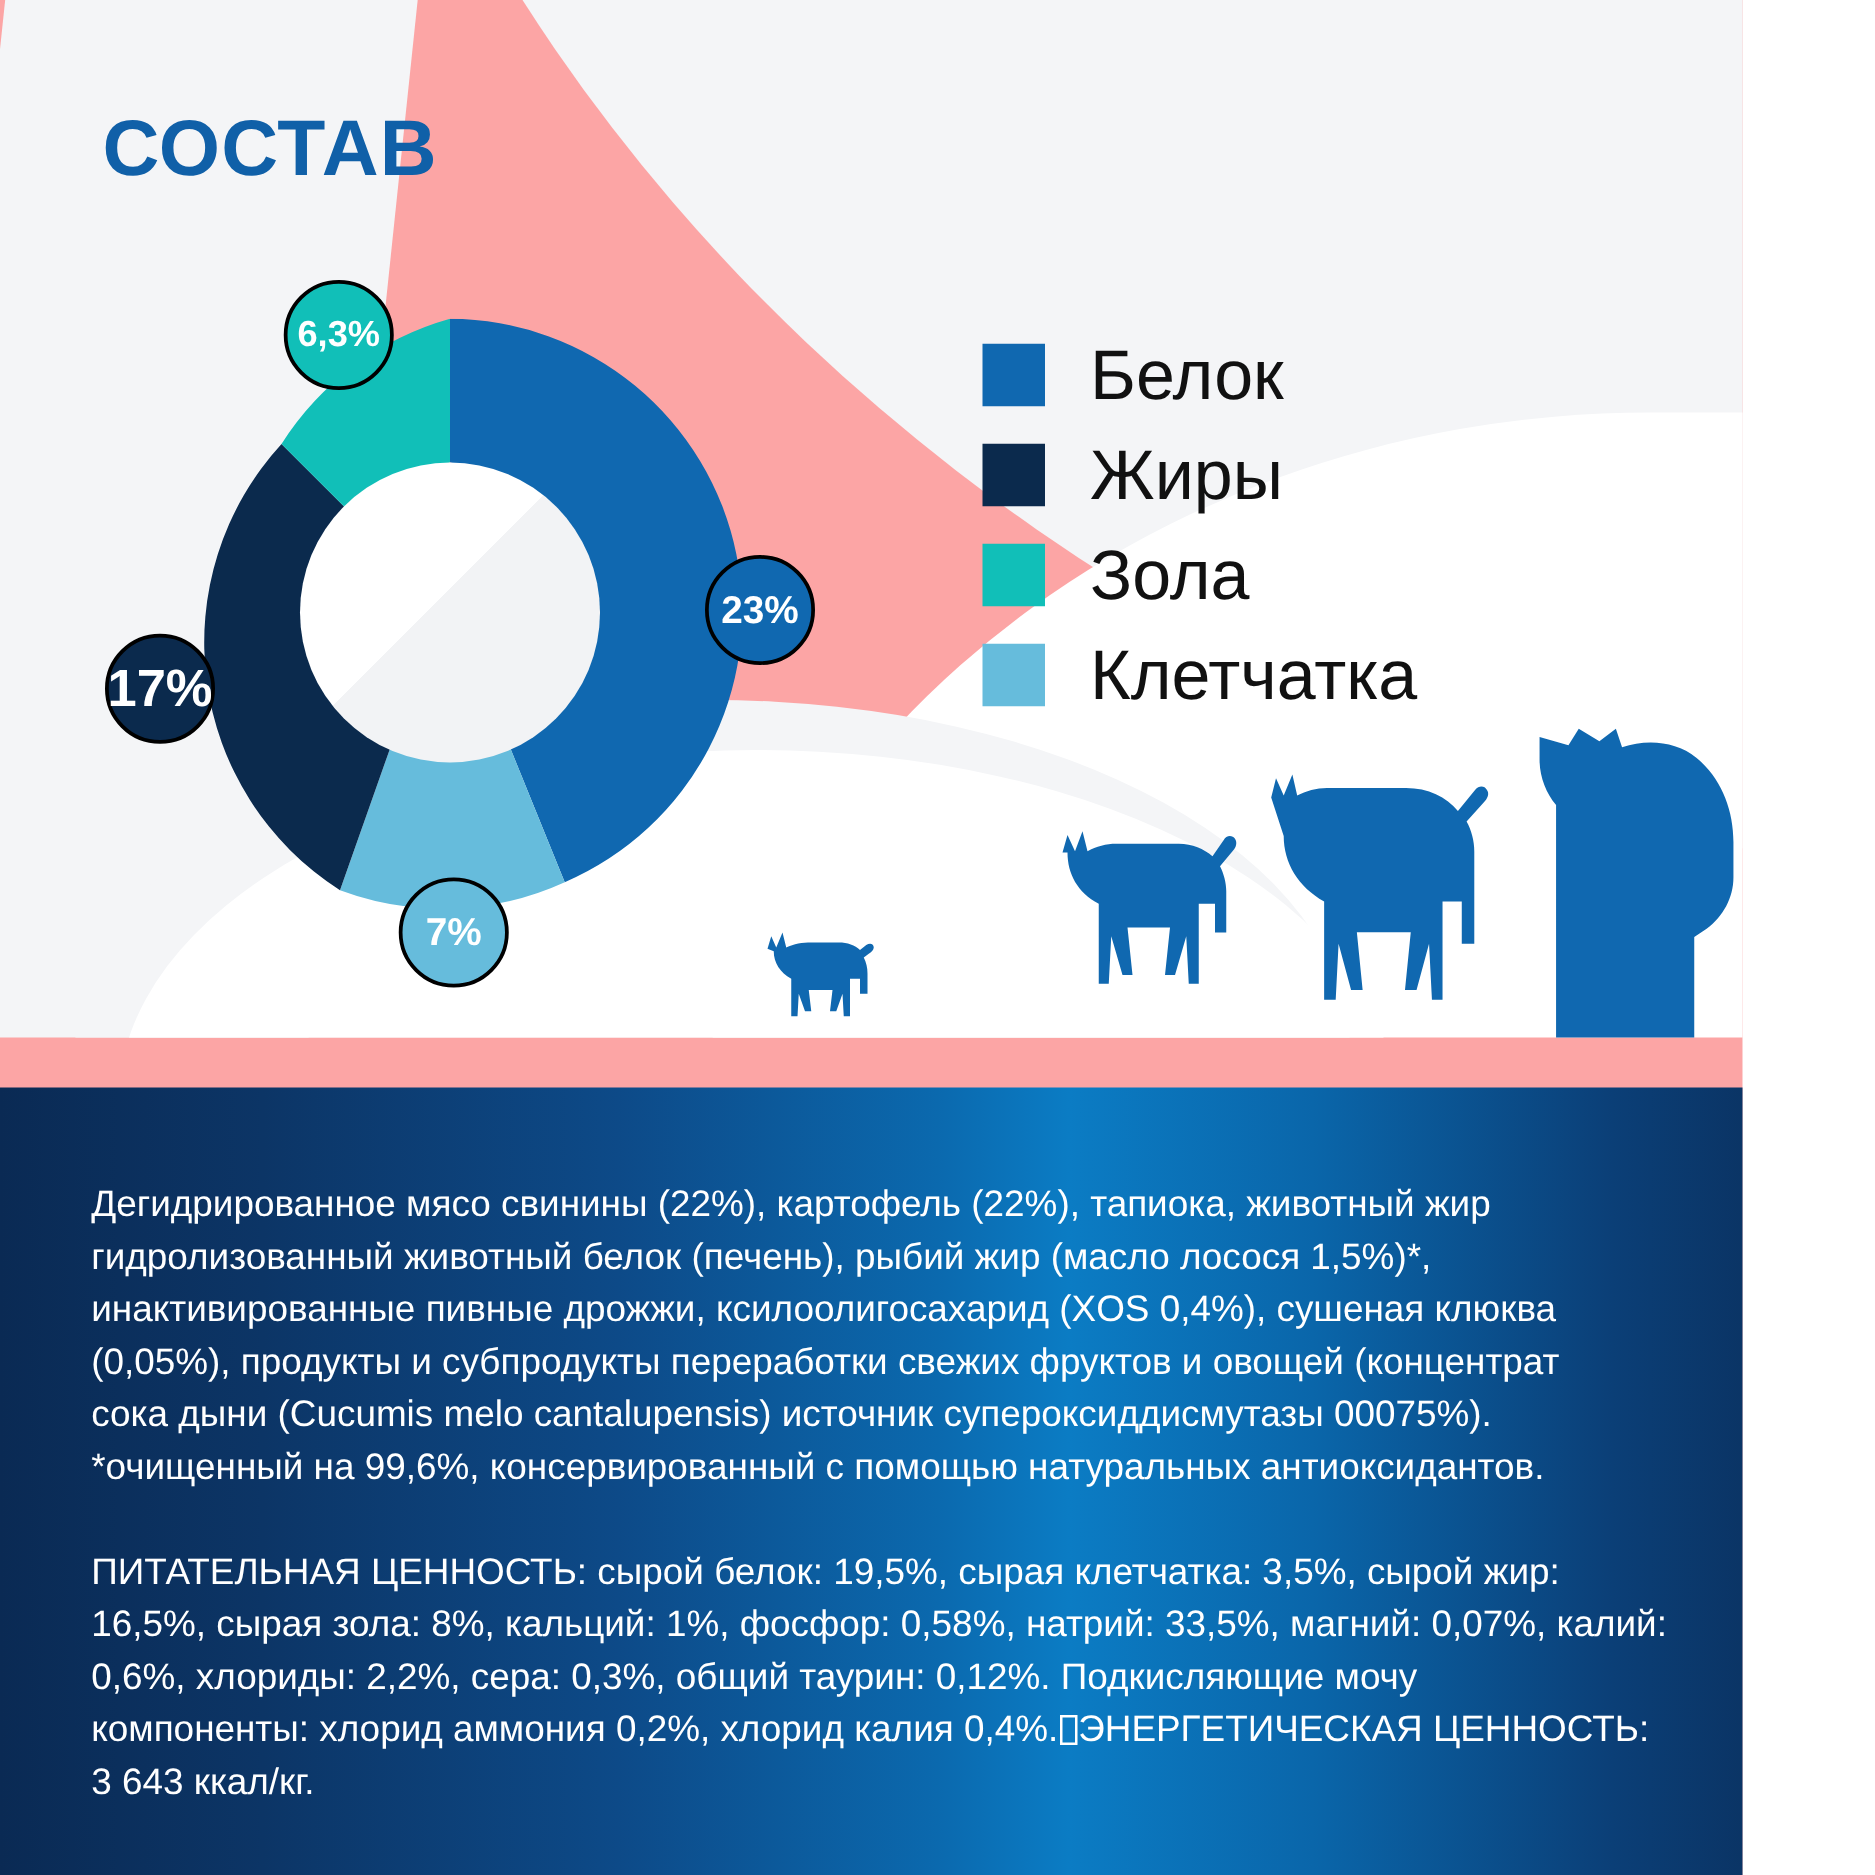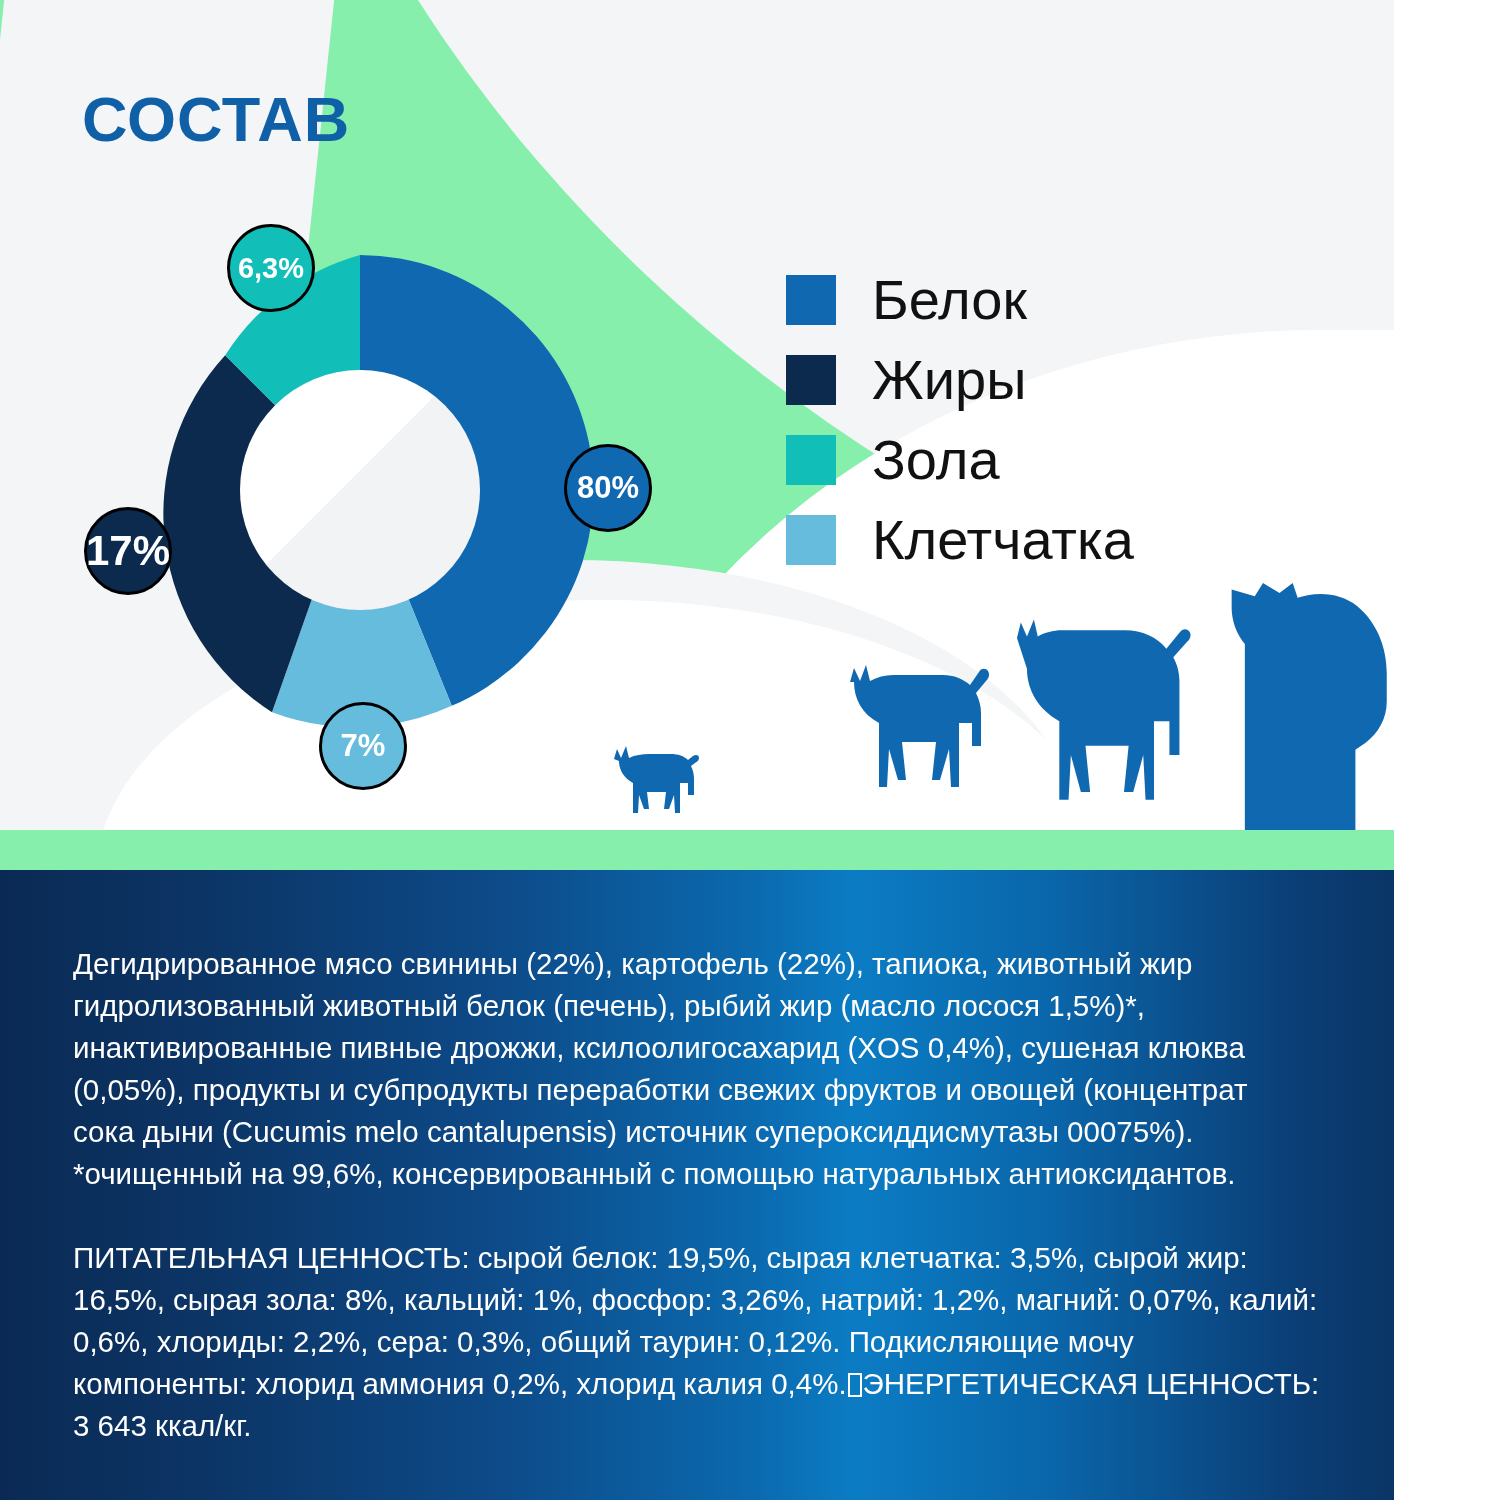"СОСТАВ" #page { background: #86efac -> #fca5a5 }
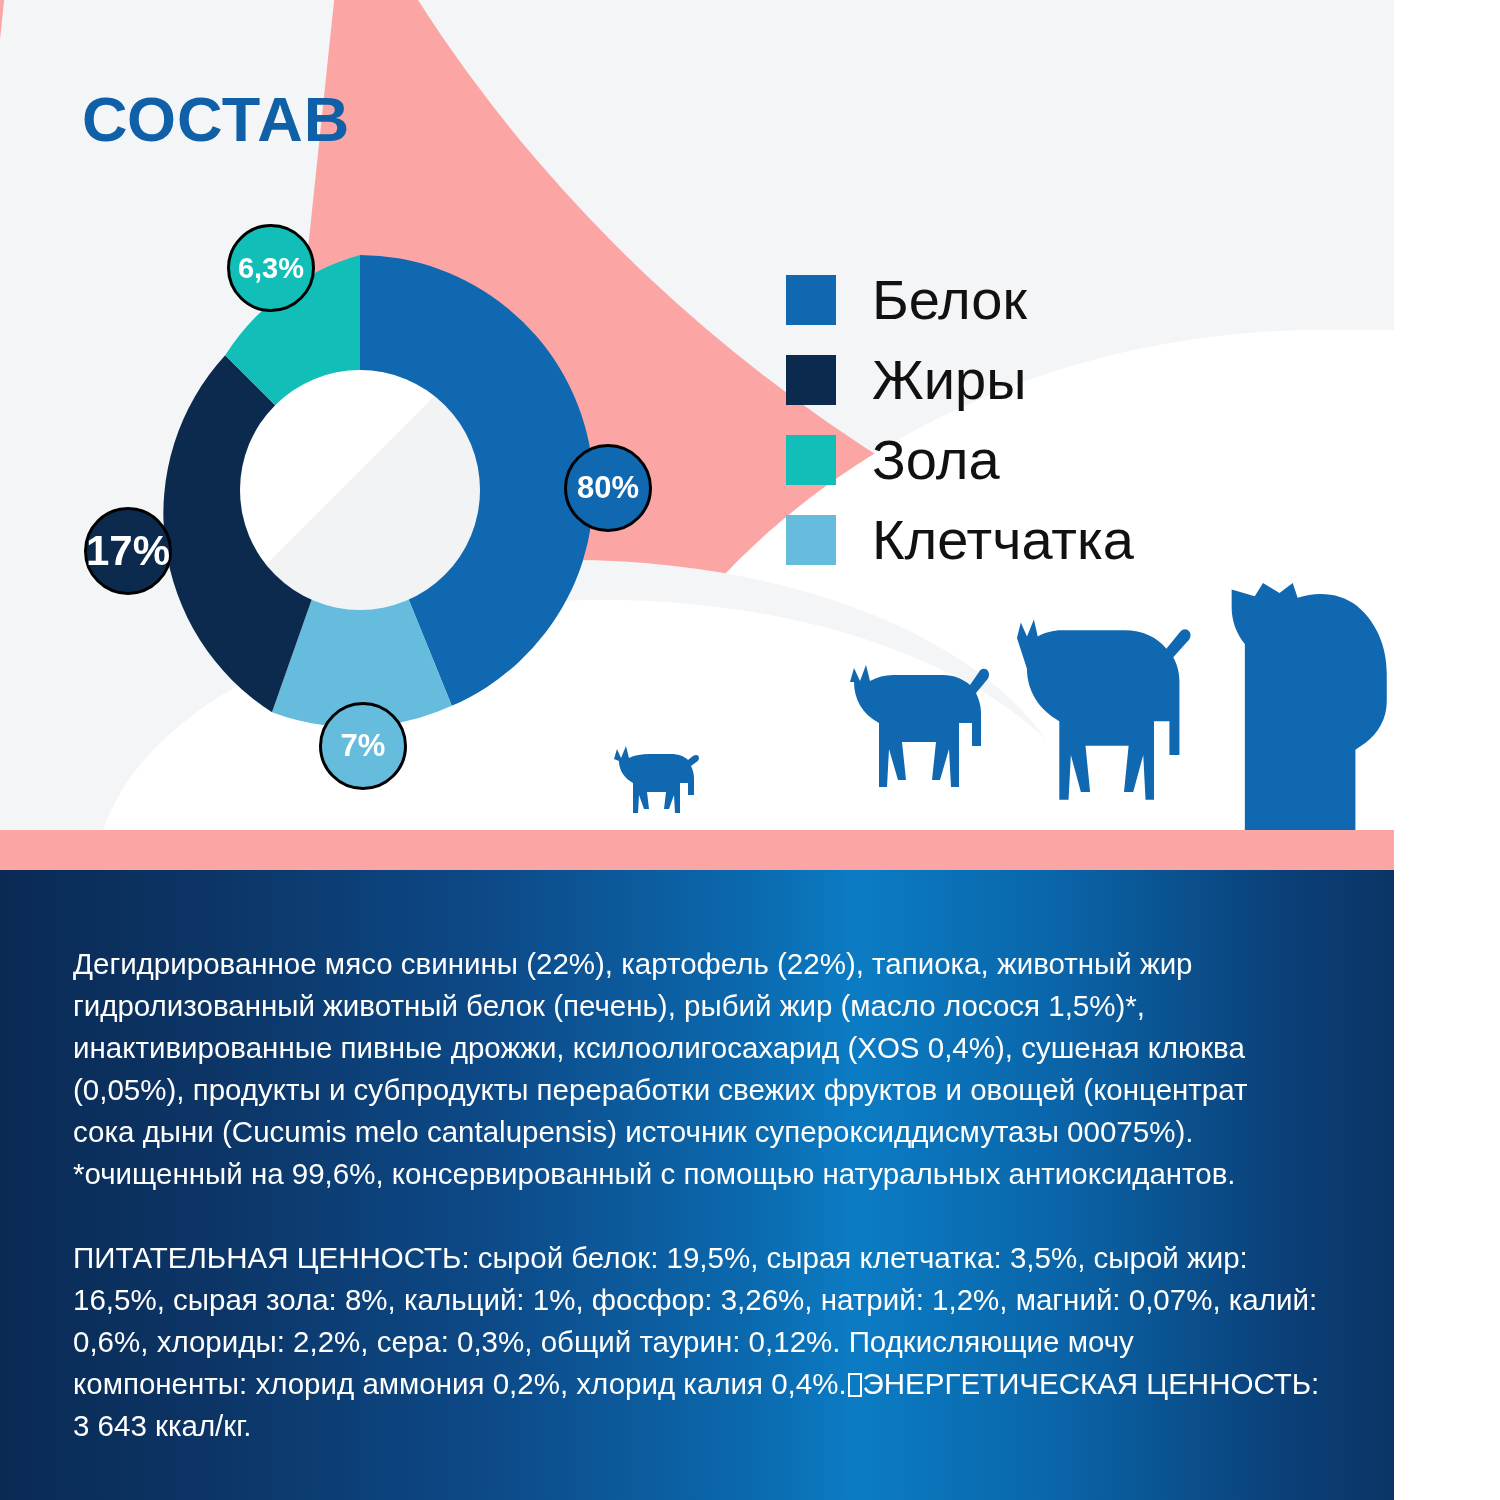"80%" div.badge { text: 80% -> 23% }
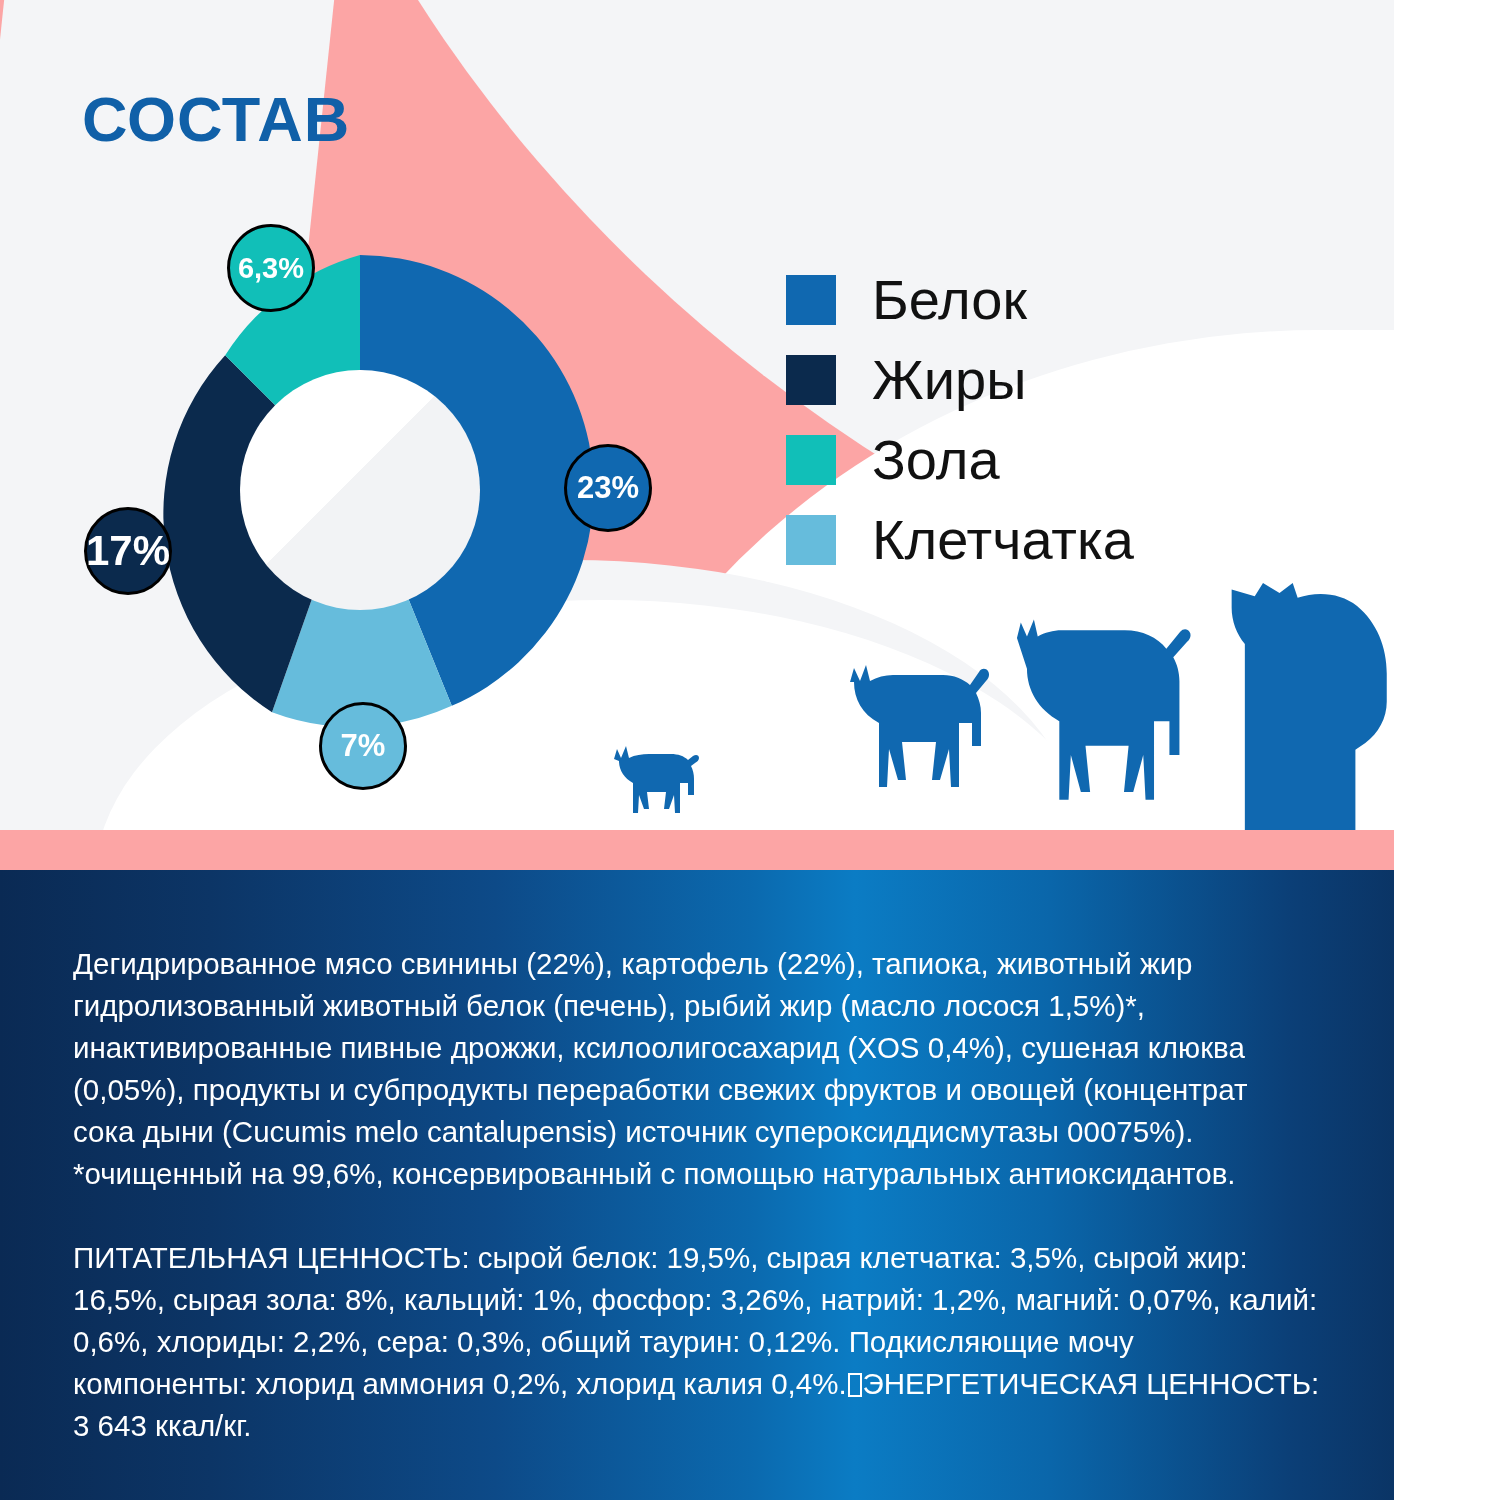"16,5%, сырая зола: 8%, кальций:" p { text: 3,26%, натрий: 1,2% -> 0,58%, натрий: 33,5% }
